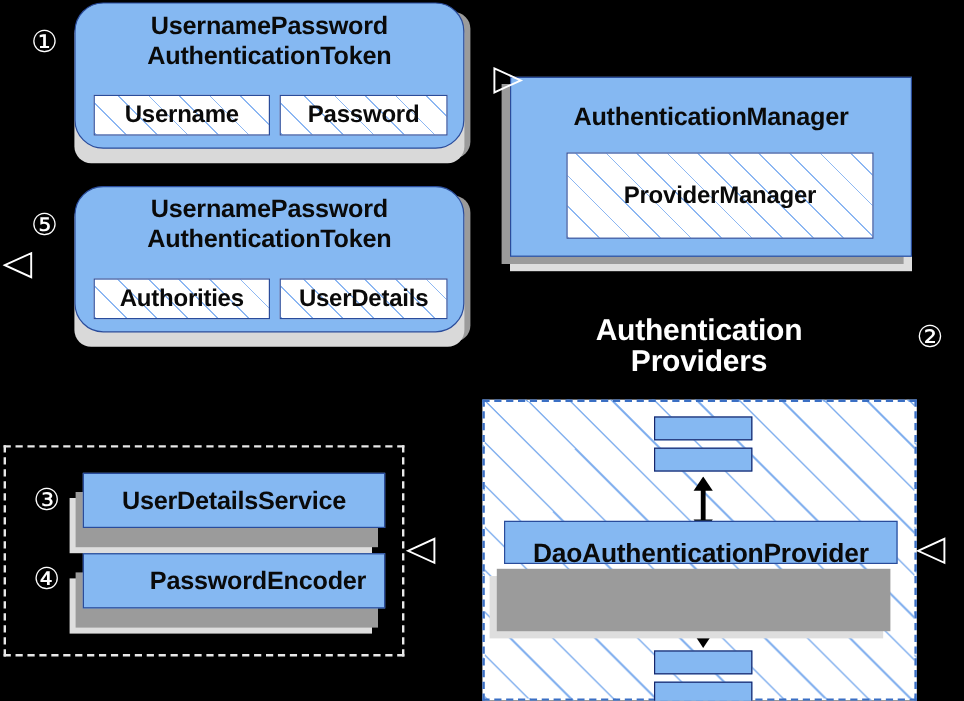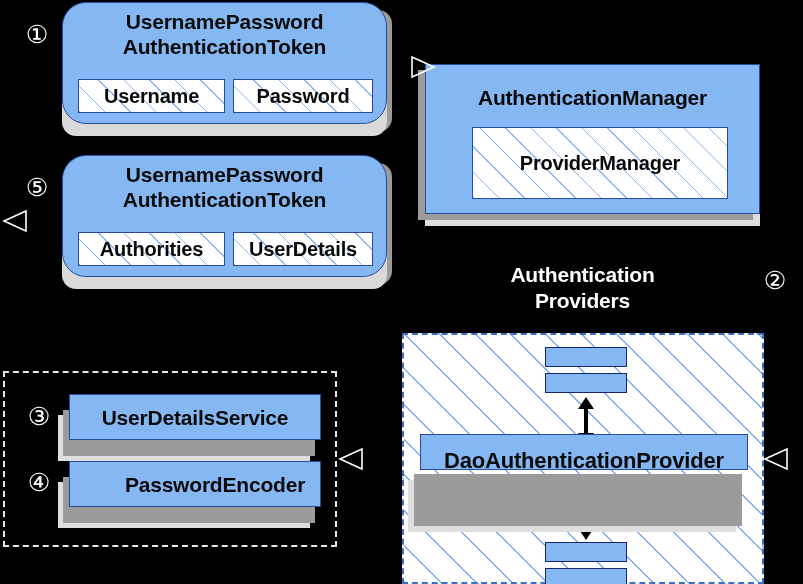"Authentication" .section-label { font-size: 21px -> 25px }
